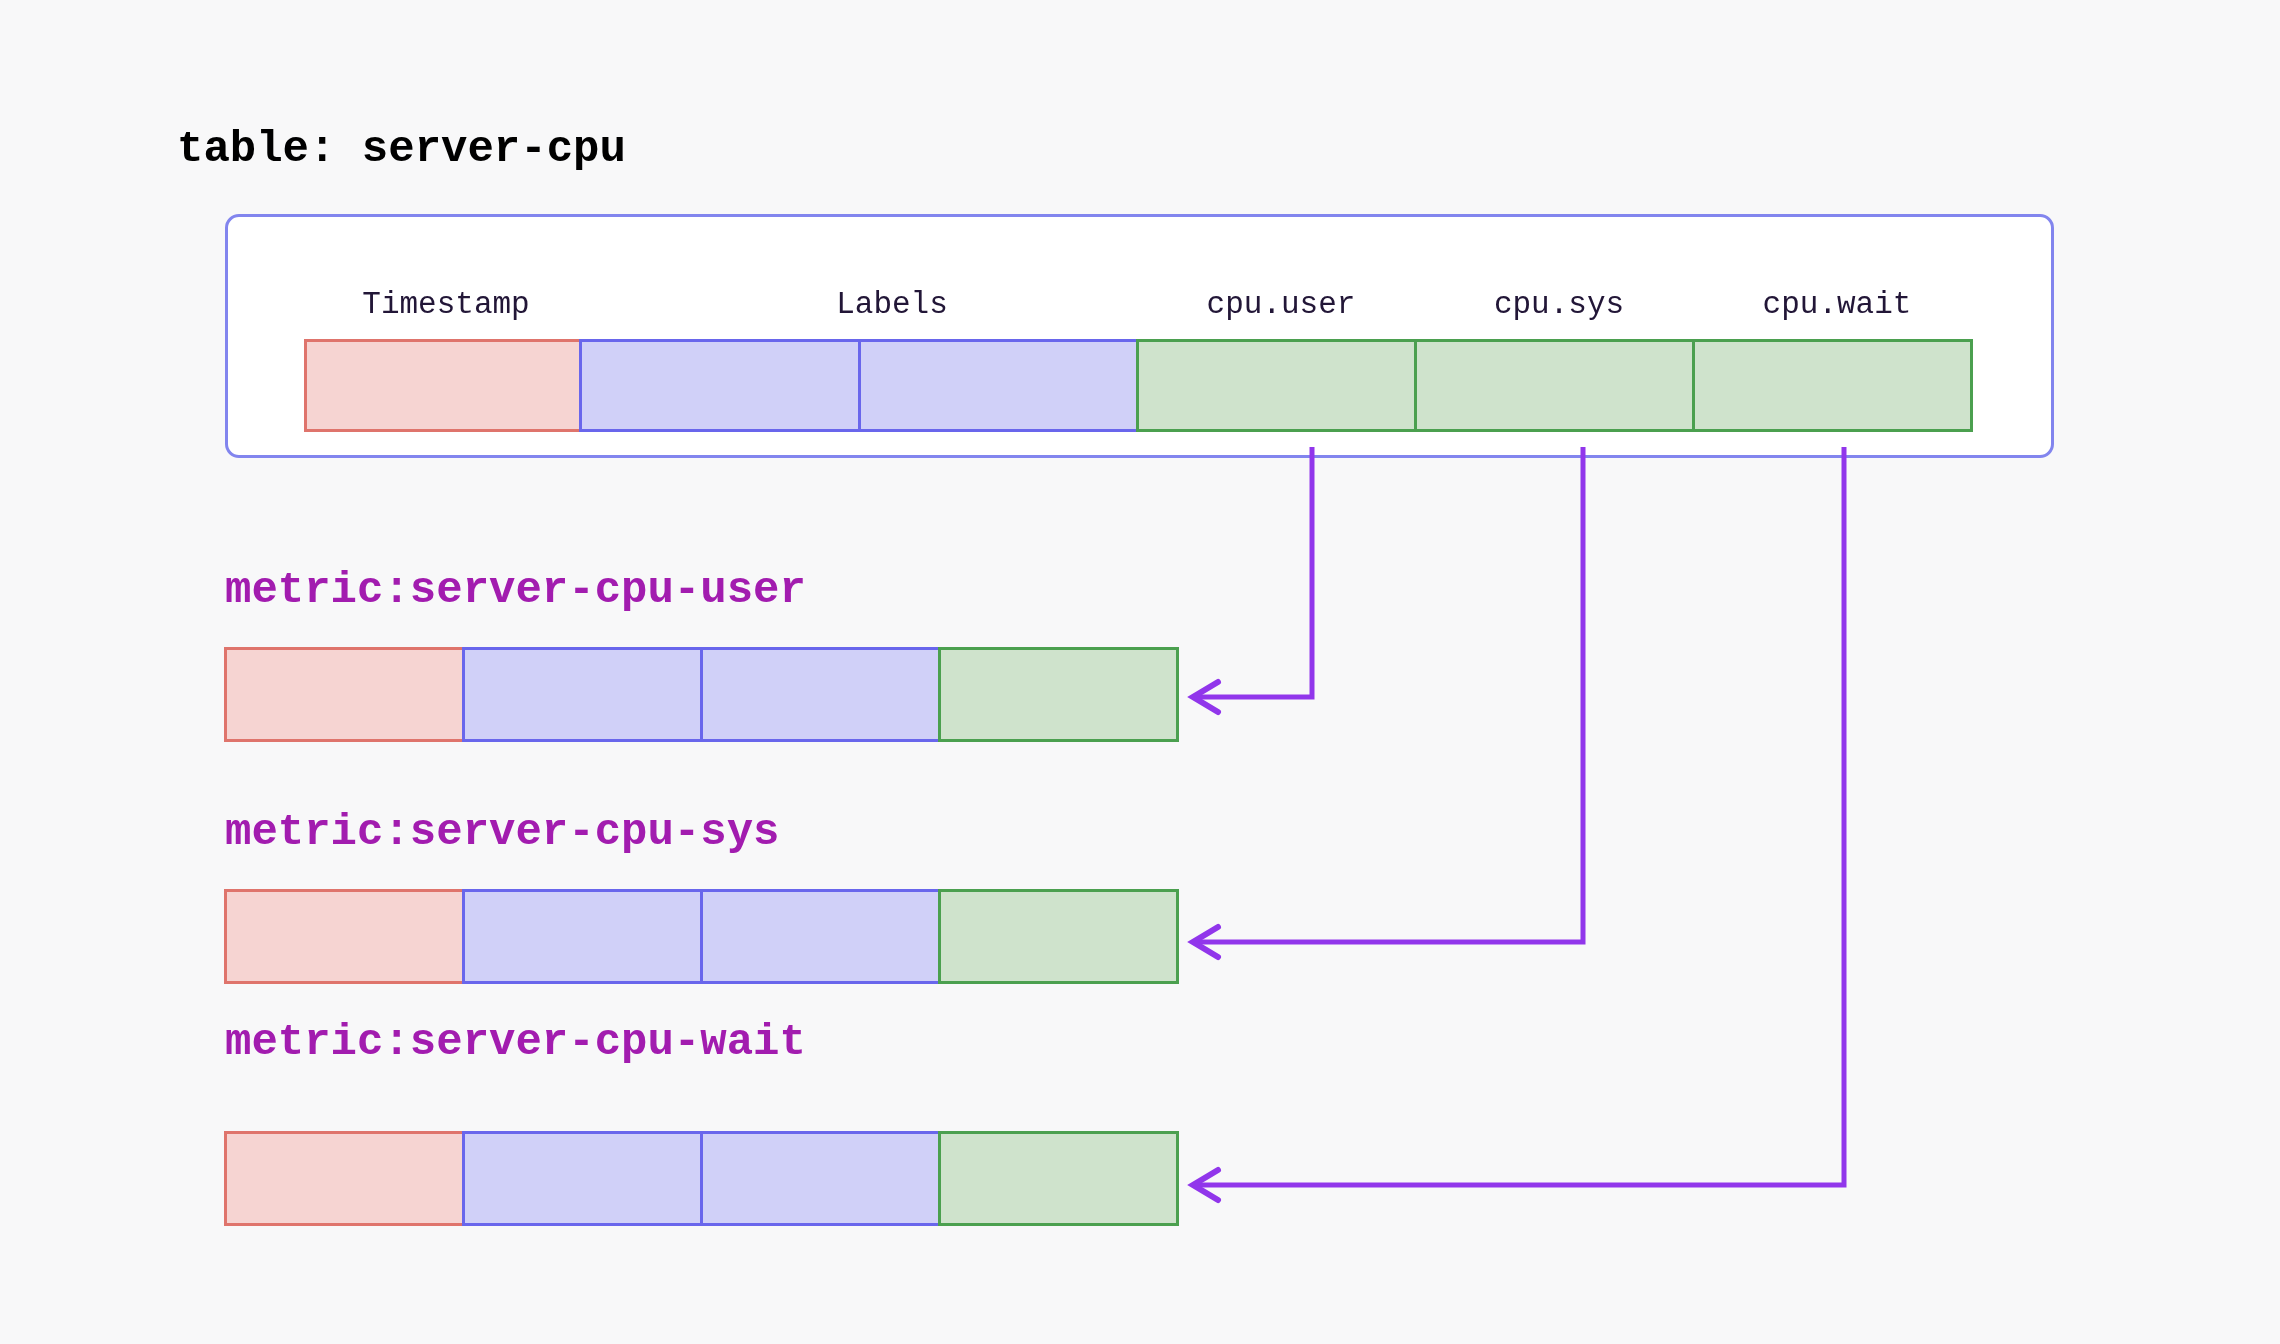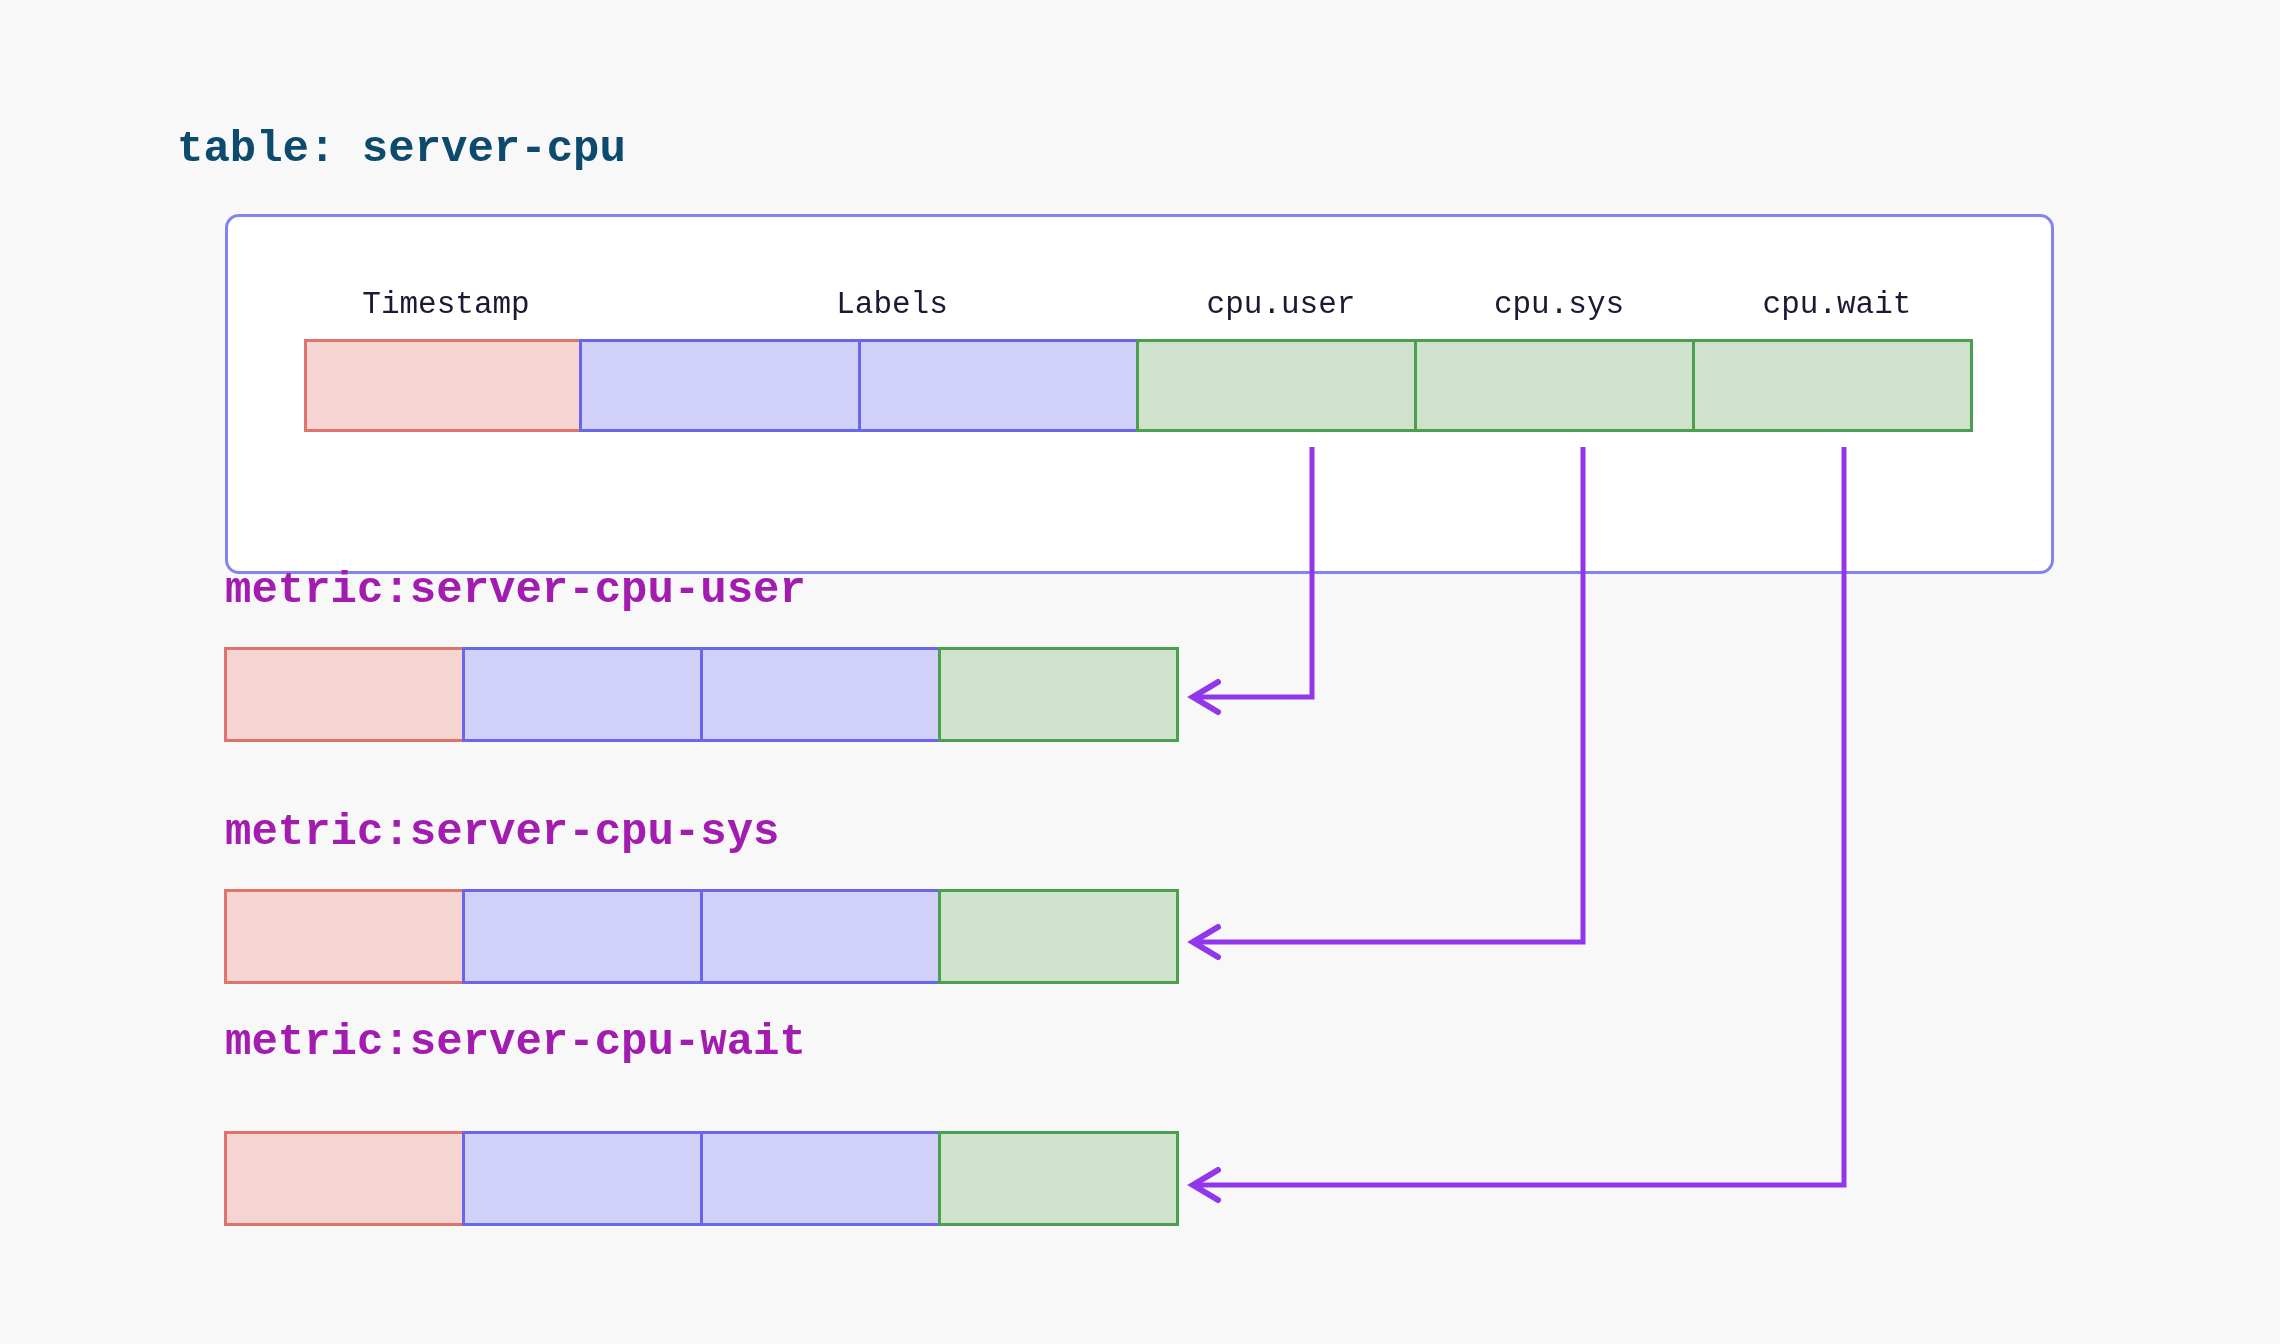"table: server-cpu" .diagram-title { color: #0c4a6e -> #000000 }
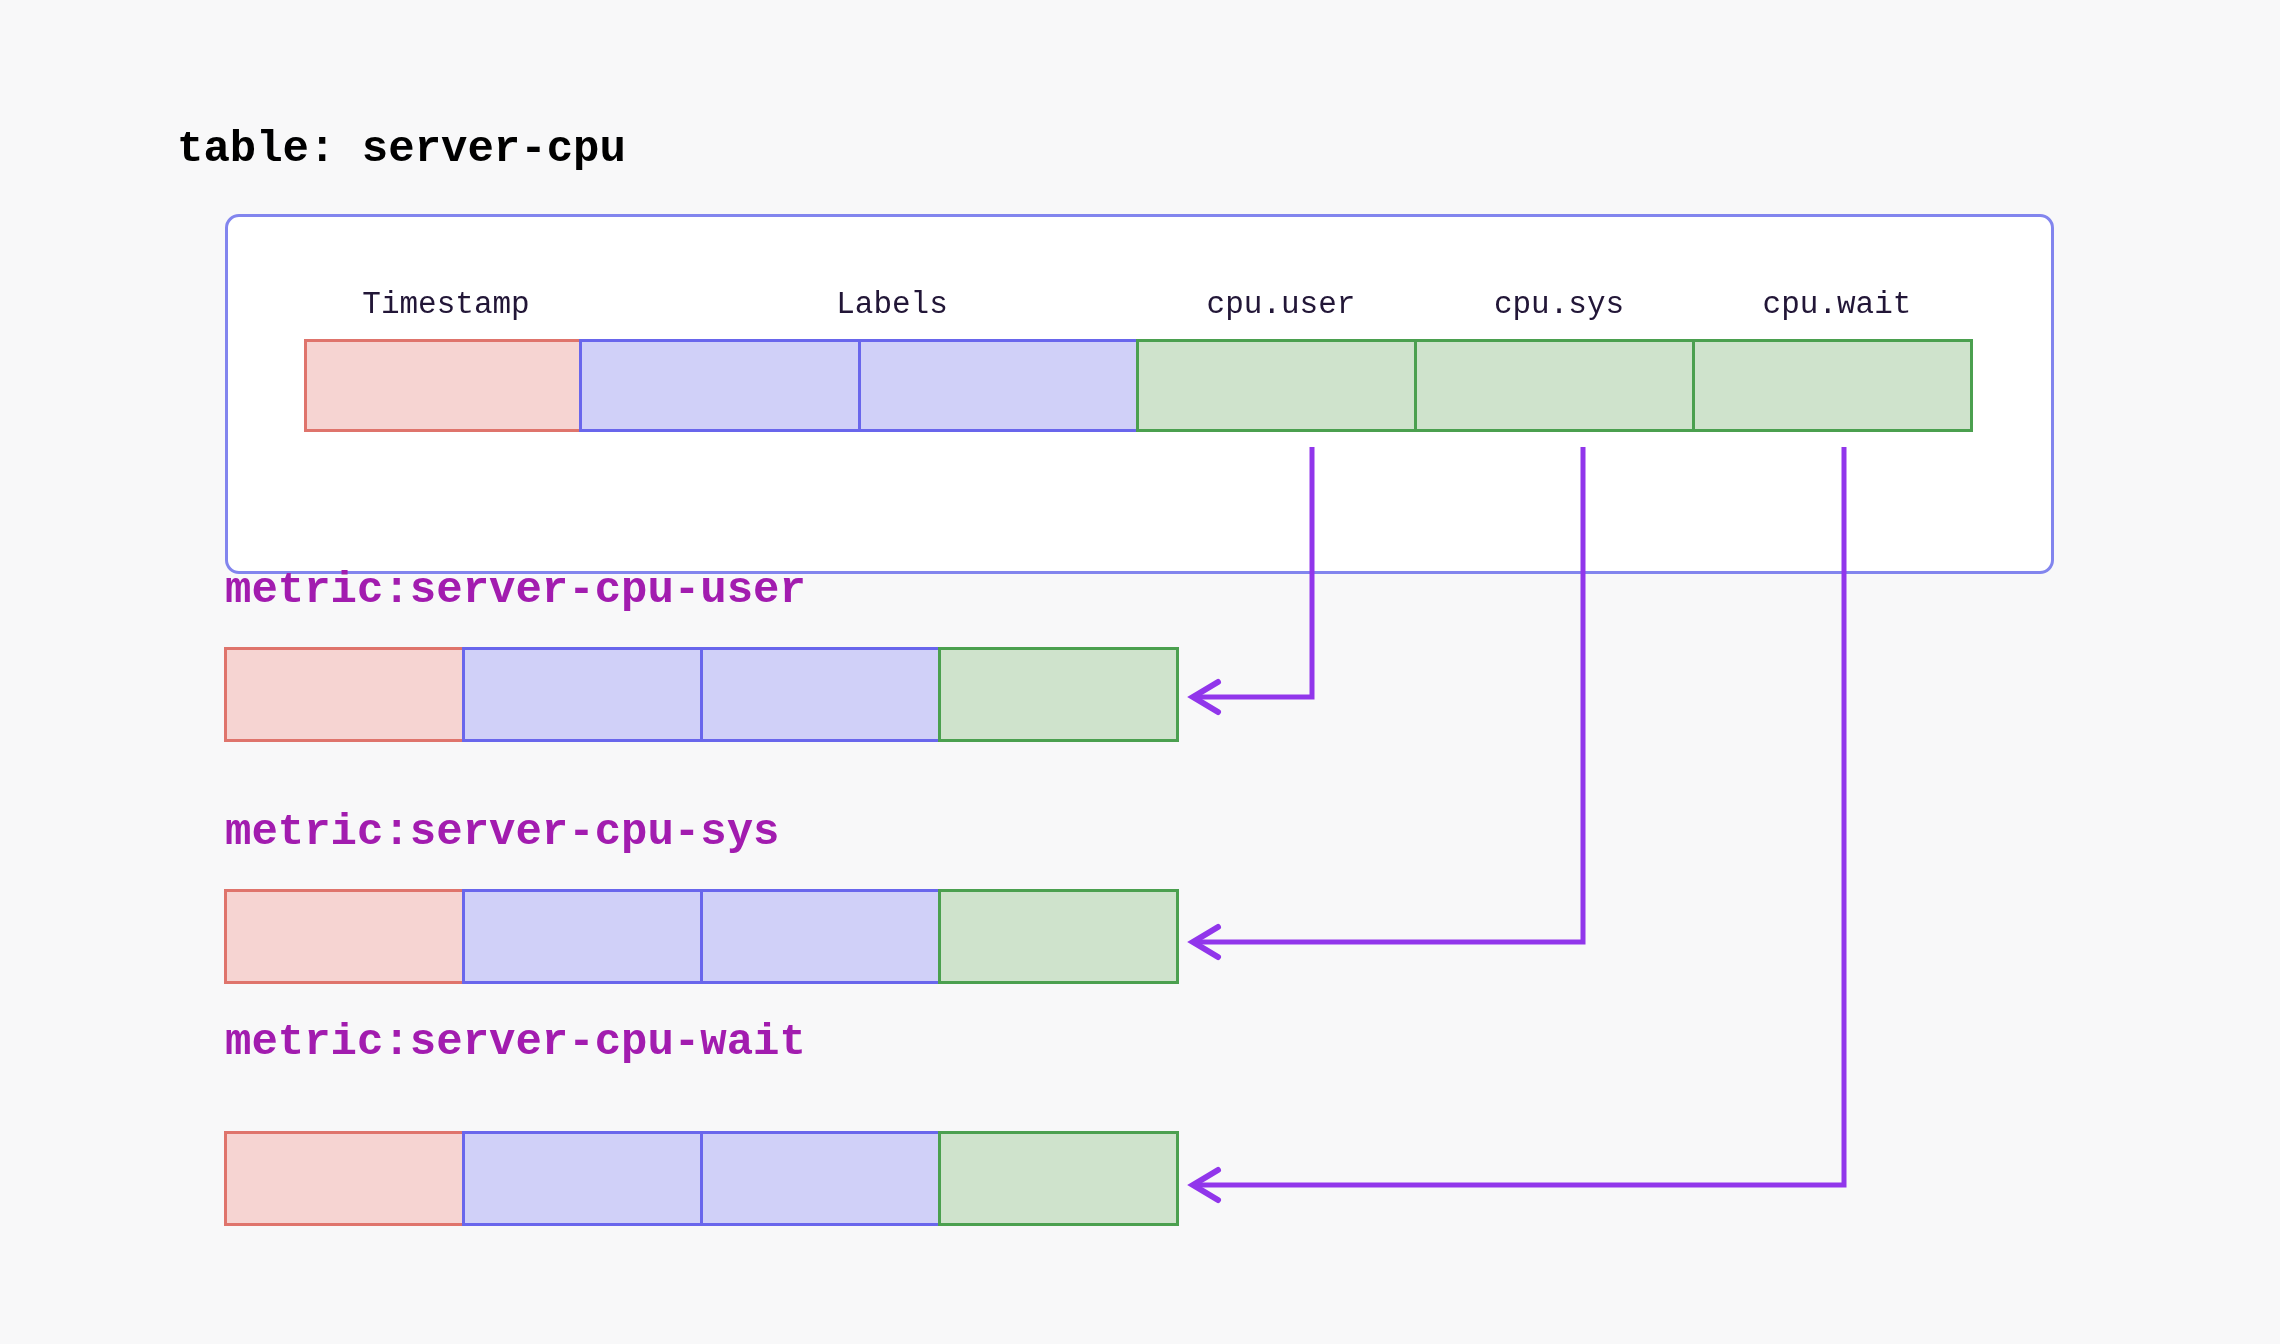"Timestamp" .table-box { height: 360px -> 244px }
